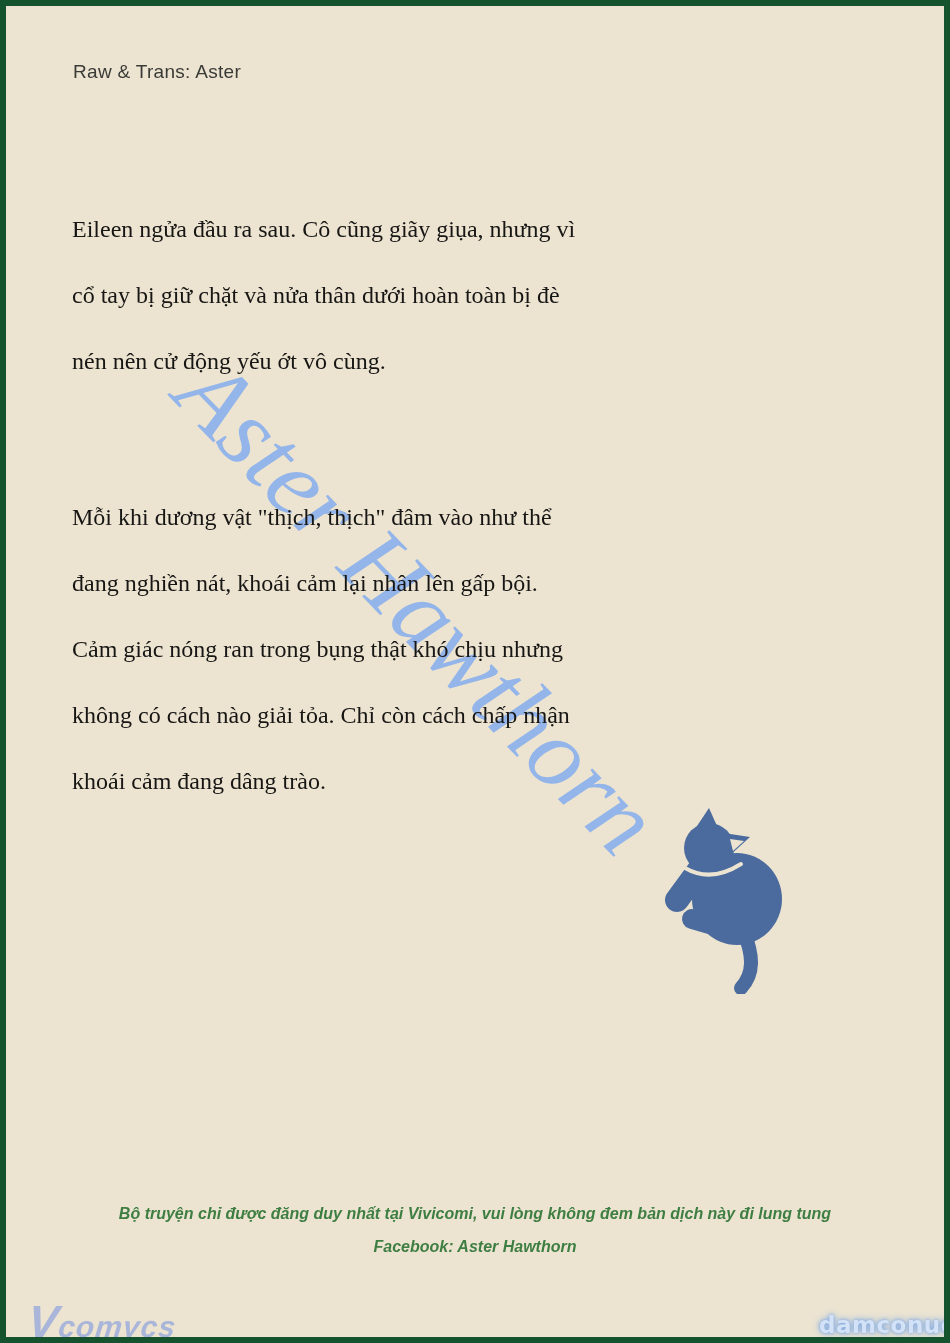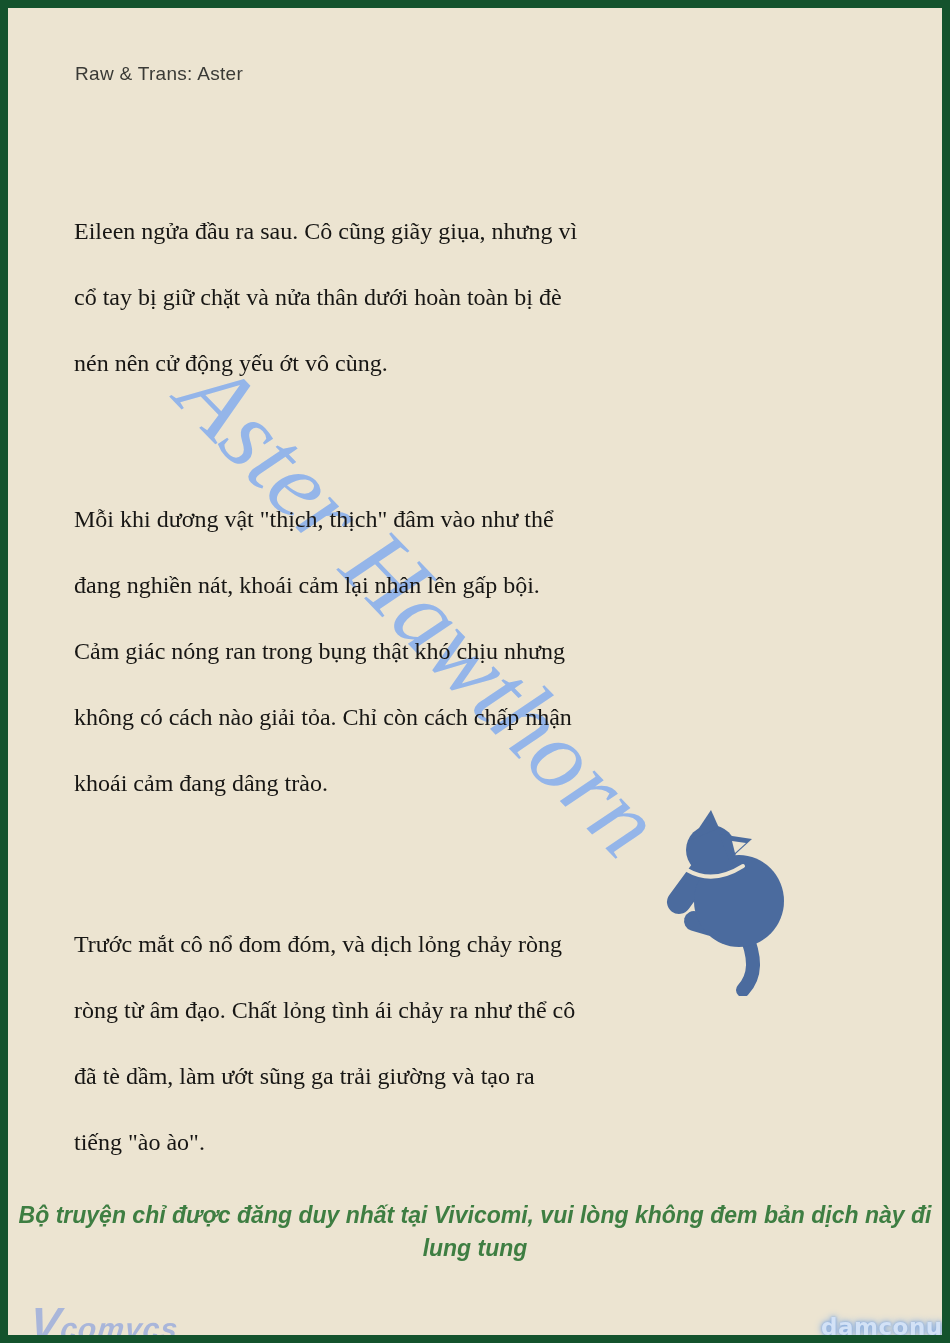"Raw & Trans: Aster" .page { border: 8px solid #14532d -> 6px solid #14532d }
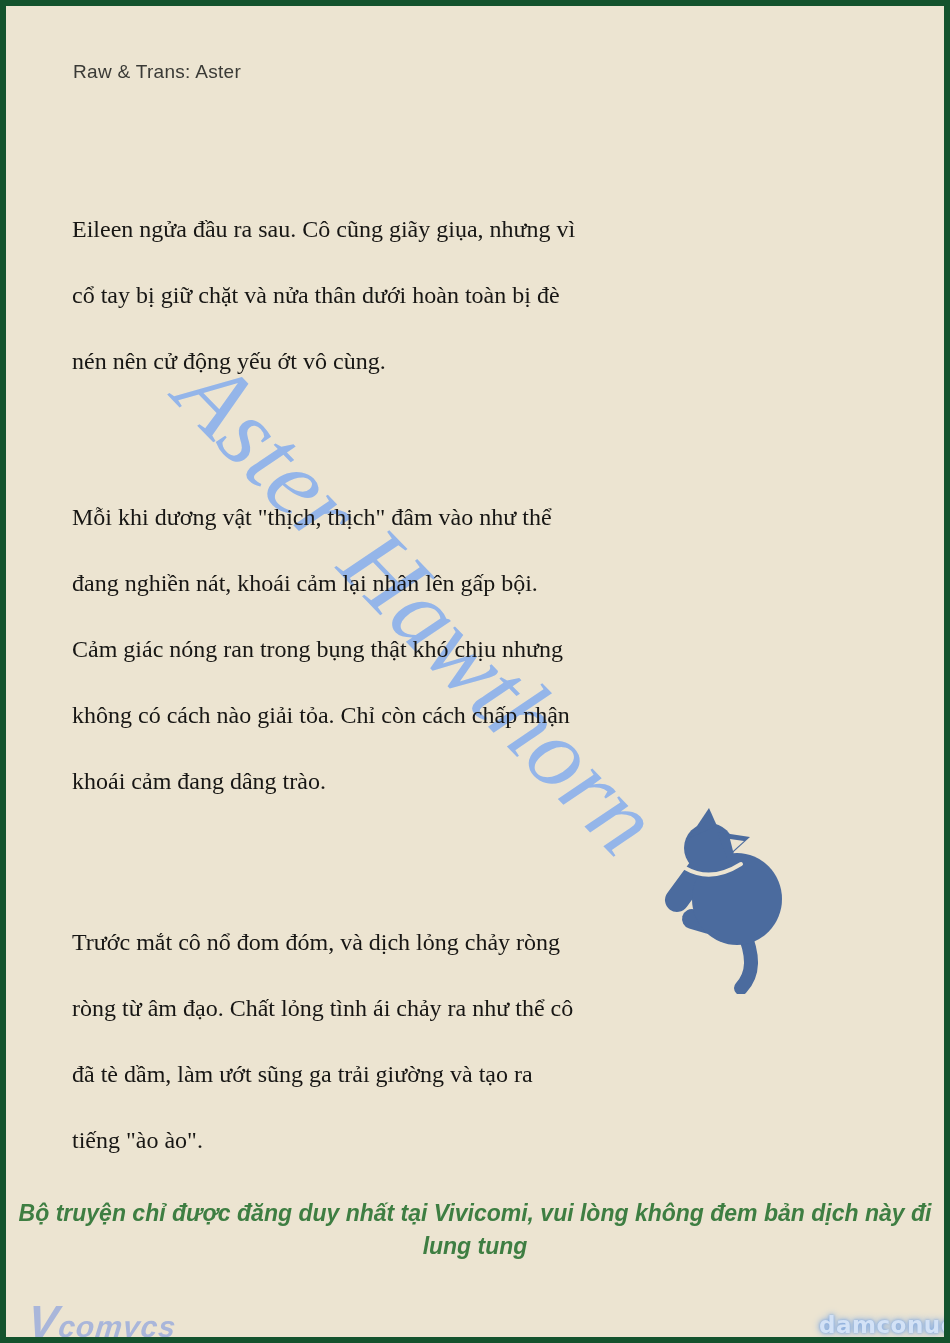"Trước mắt cô nổ đom" div.para { html: <div>Trước mắt cô nổ đom đóm, và dịch lỏng chảy ròng ròng từ âm đạo. Chất lỏng tình ái chảy ra như thể cô đã tè dầm, làm ướt sũng ga trải giường và tạo ra tiếng "ào ào".</div> -> none }
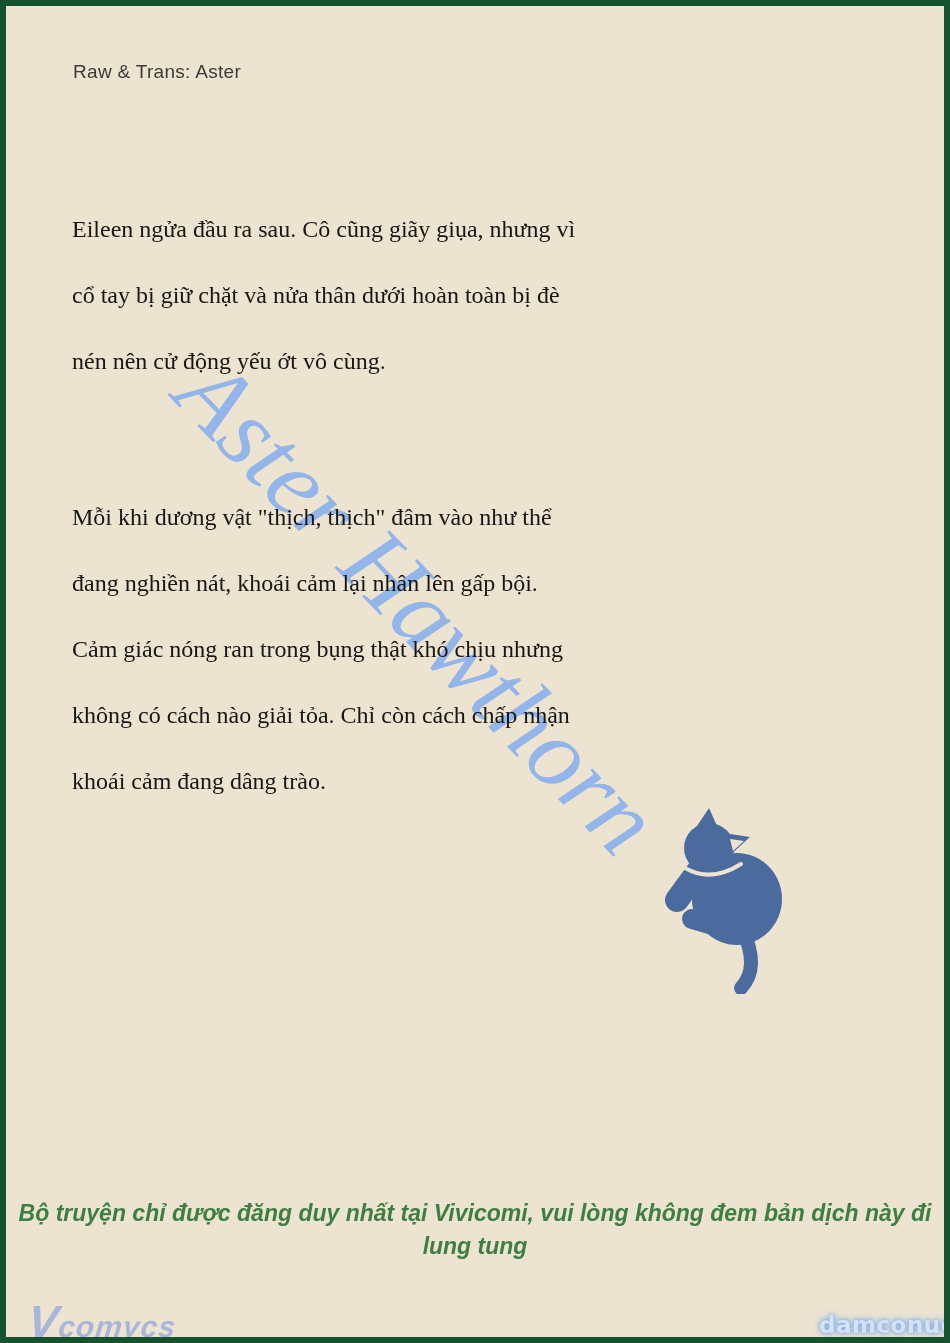"Bộ truyện chỉ được đăng" .footer { font-size: 23px -> 16px }
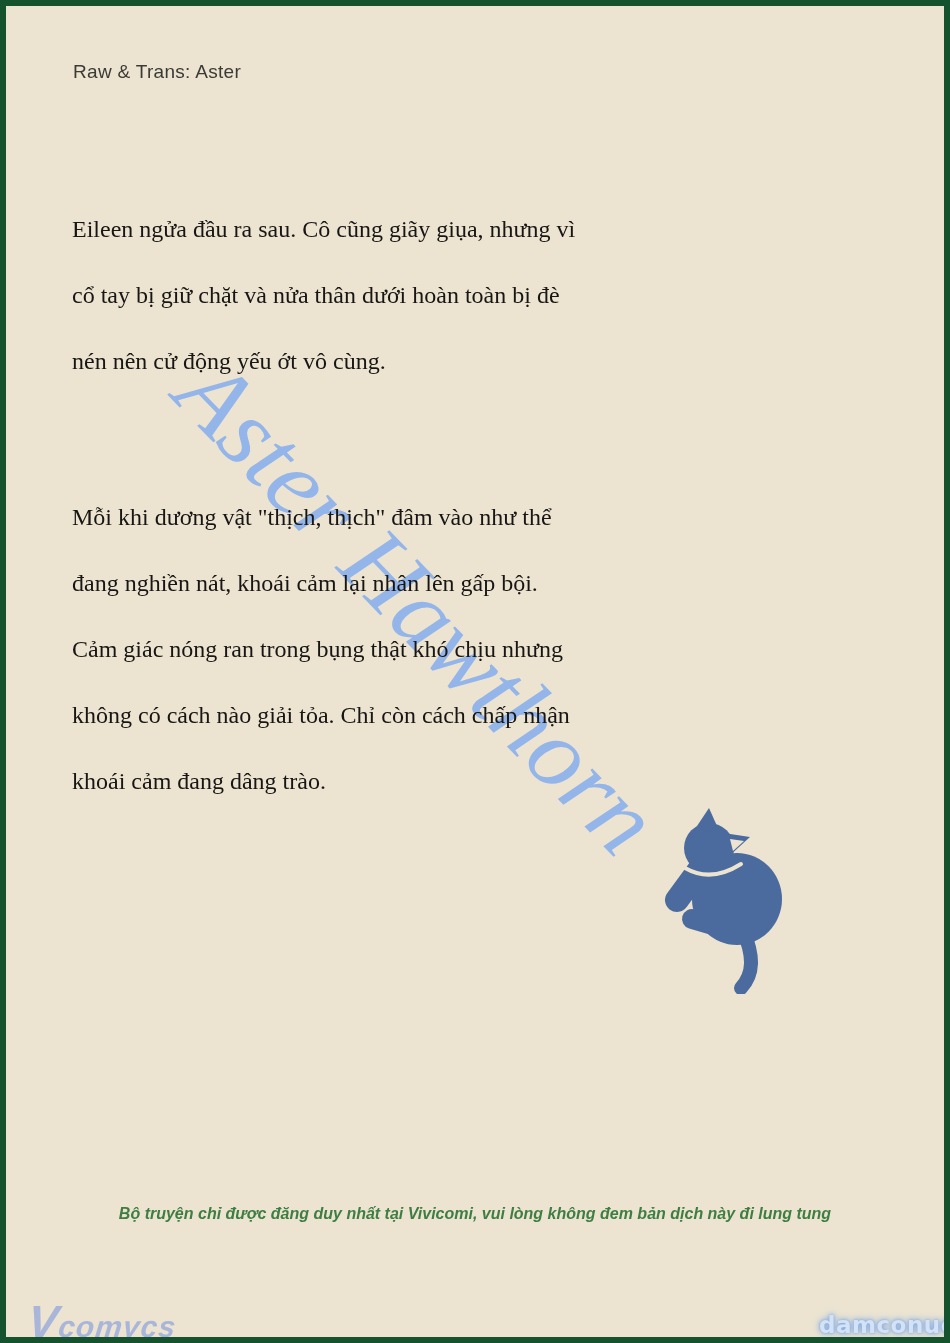"Facebook: Aster Hawthorn" div { html: none -> <div>Facebook: Aster Hawthorn</div> }
